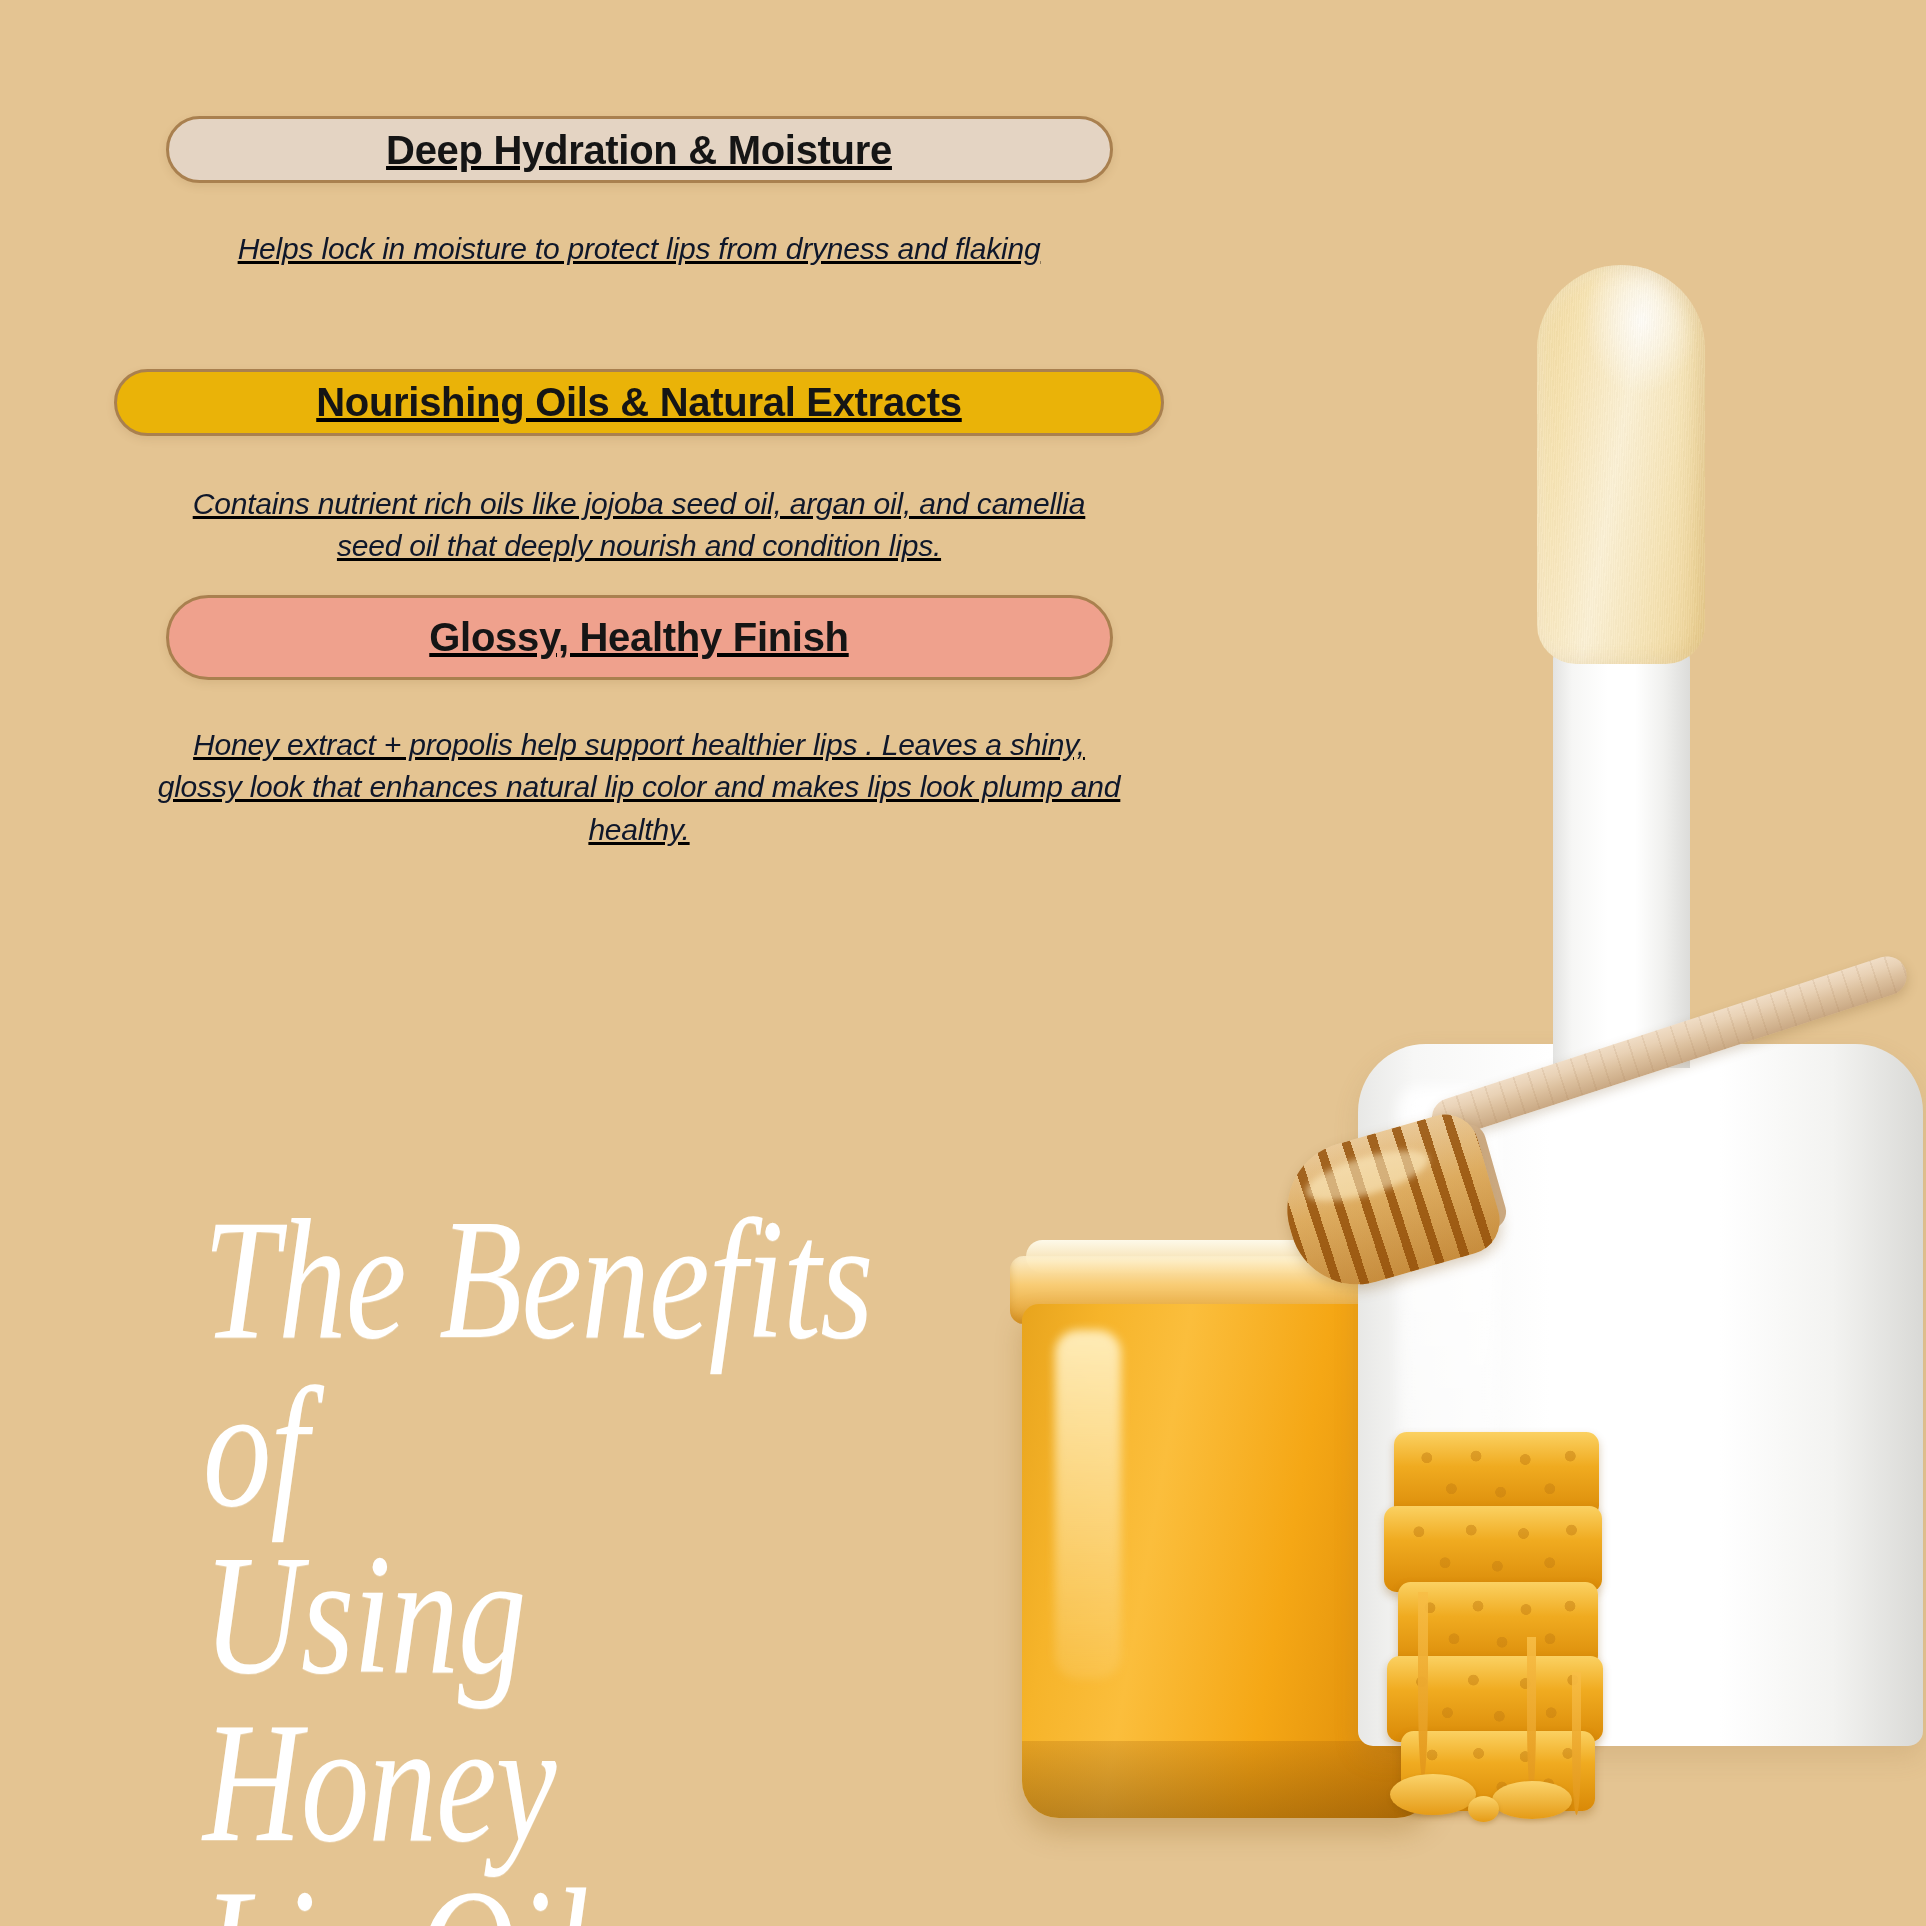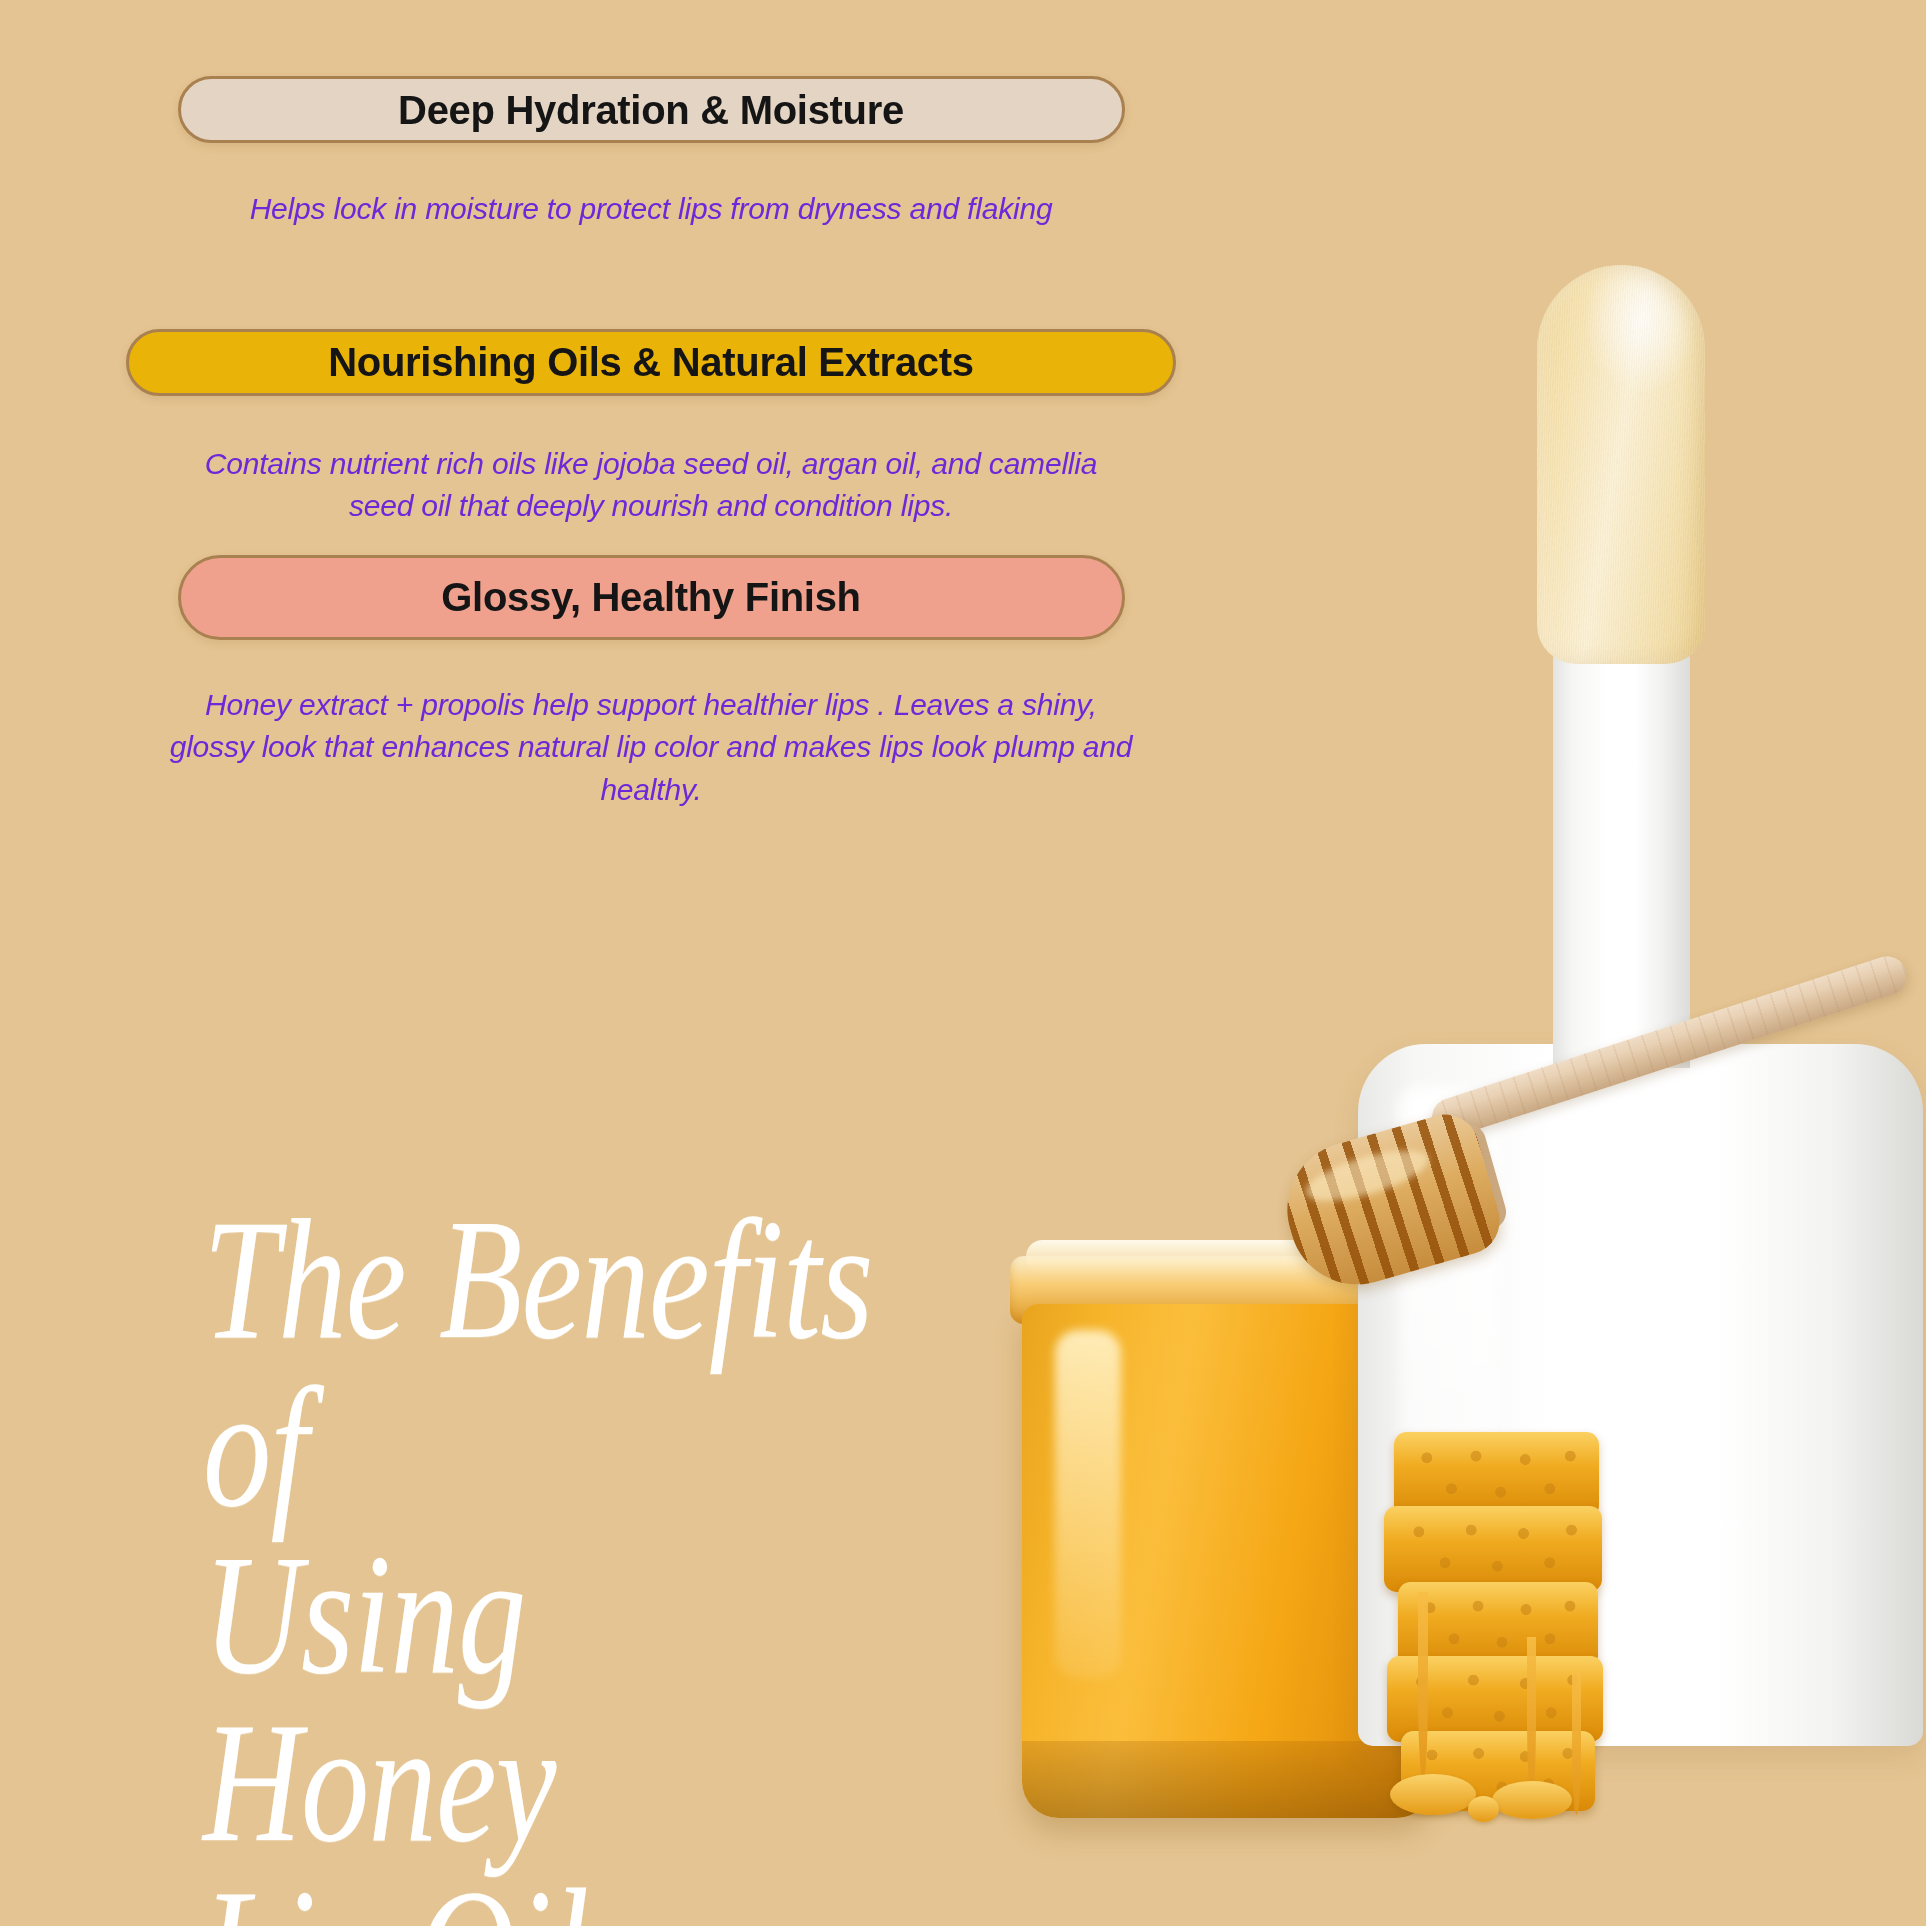"Deep Hydration & Moisture" .benefits { left: 12px -> 0; padding-top: 76px -> 116px; text-decoration: none -> underline }
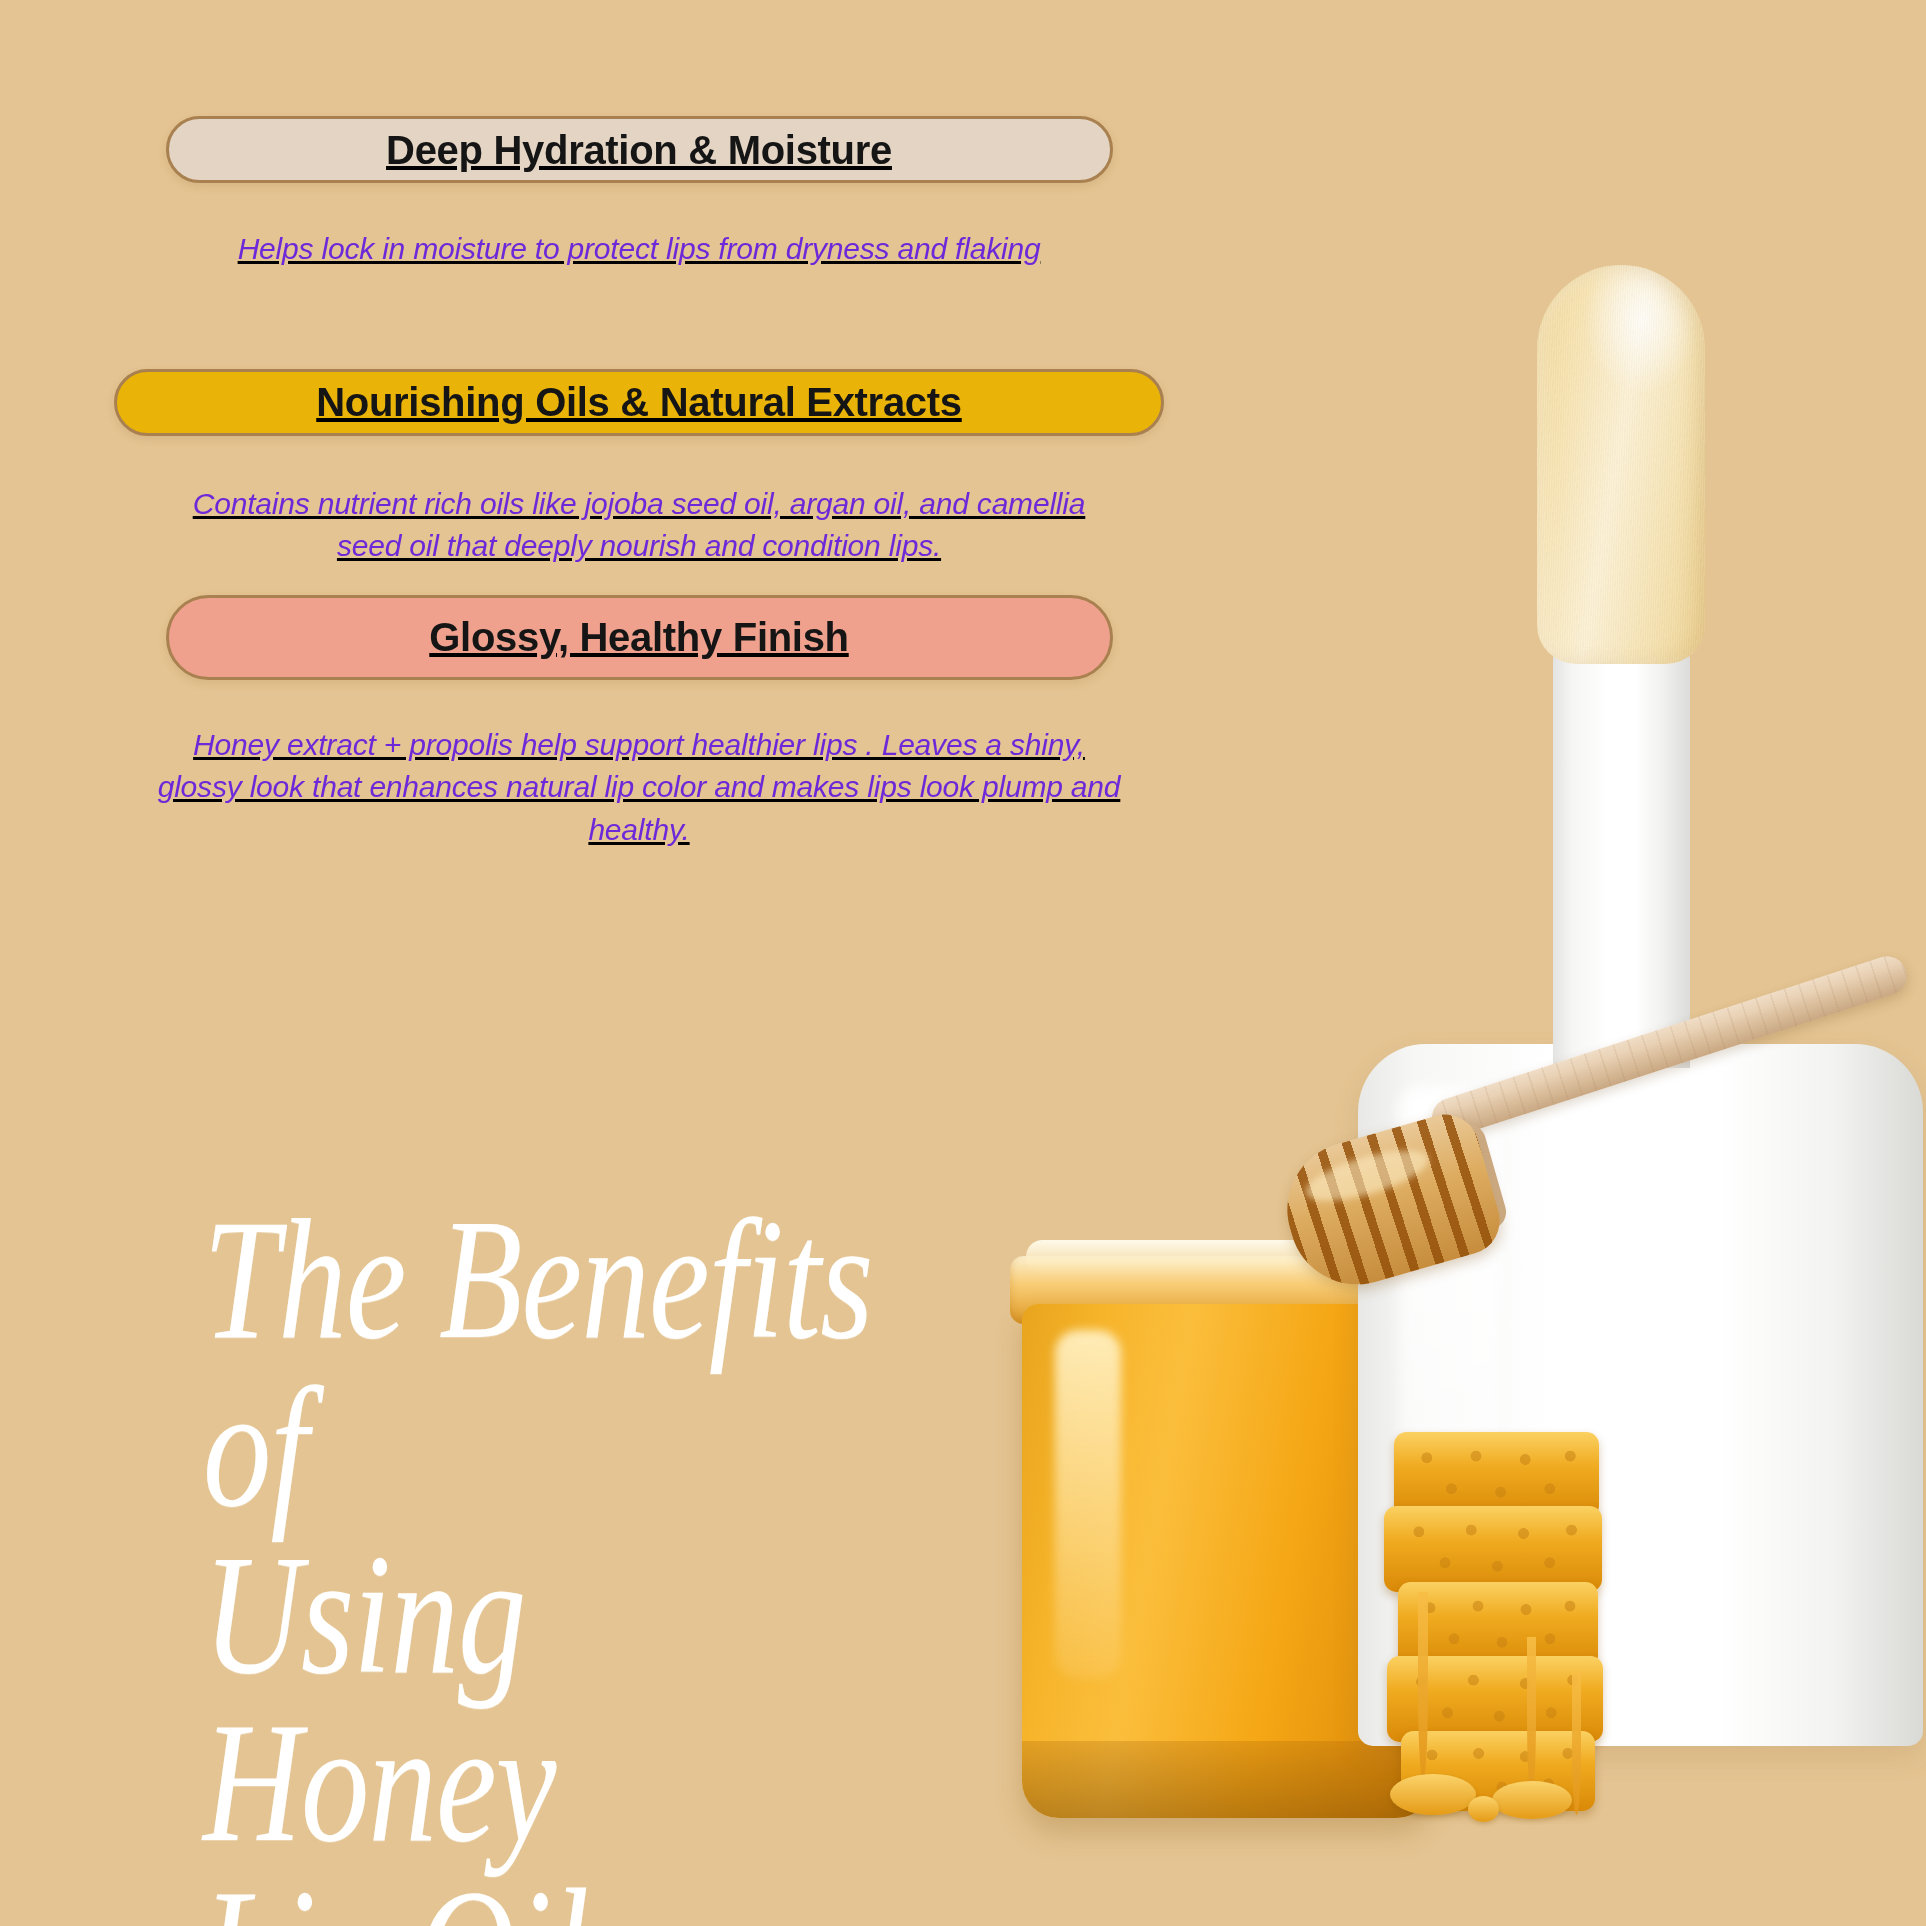"Helps lock in moisture to" .desc { color: #6d28d9 -> #0f172a }
